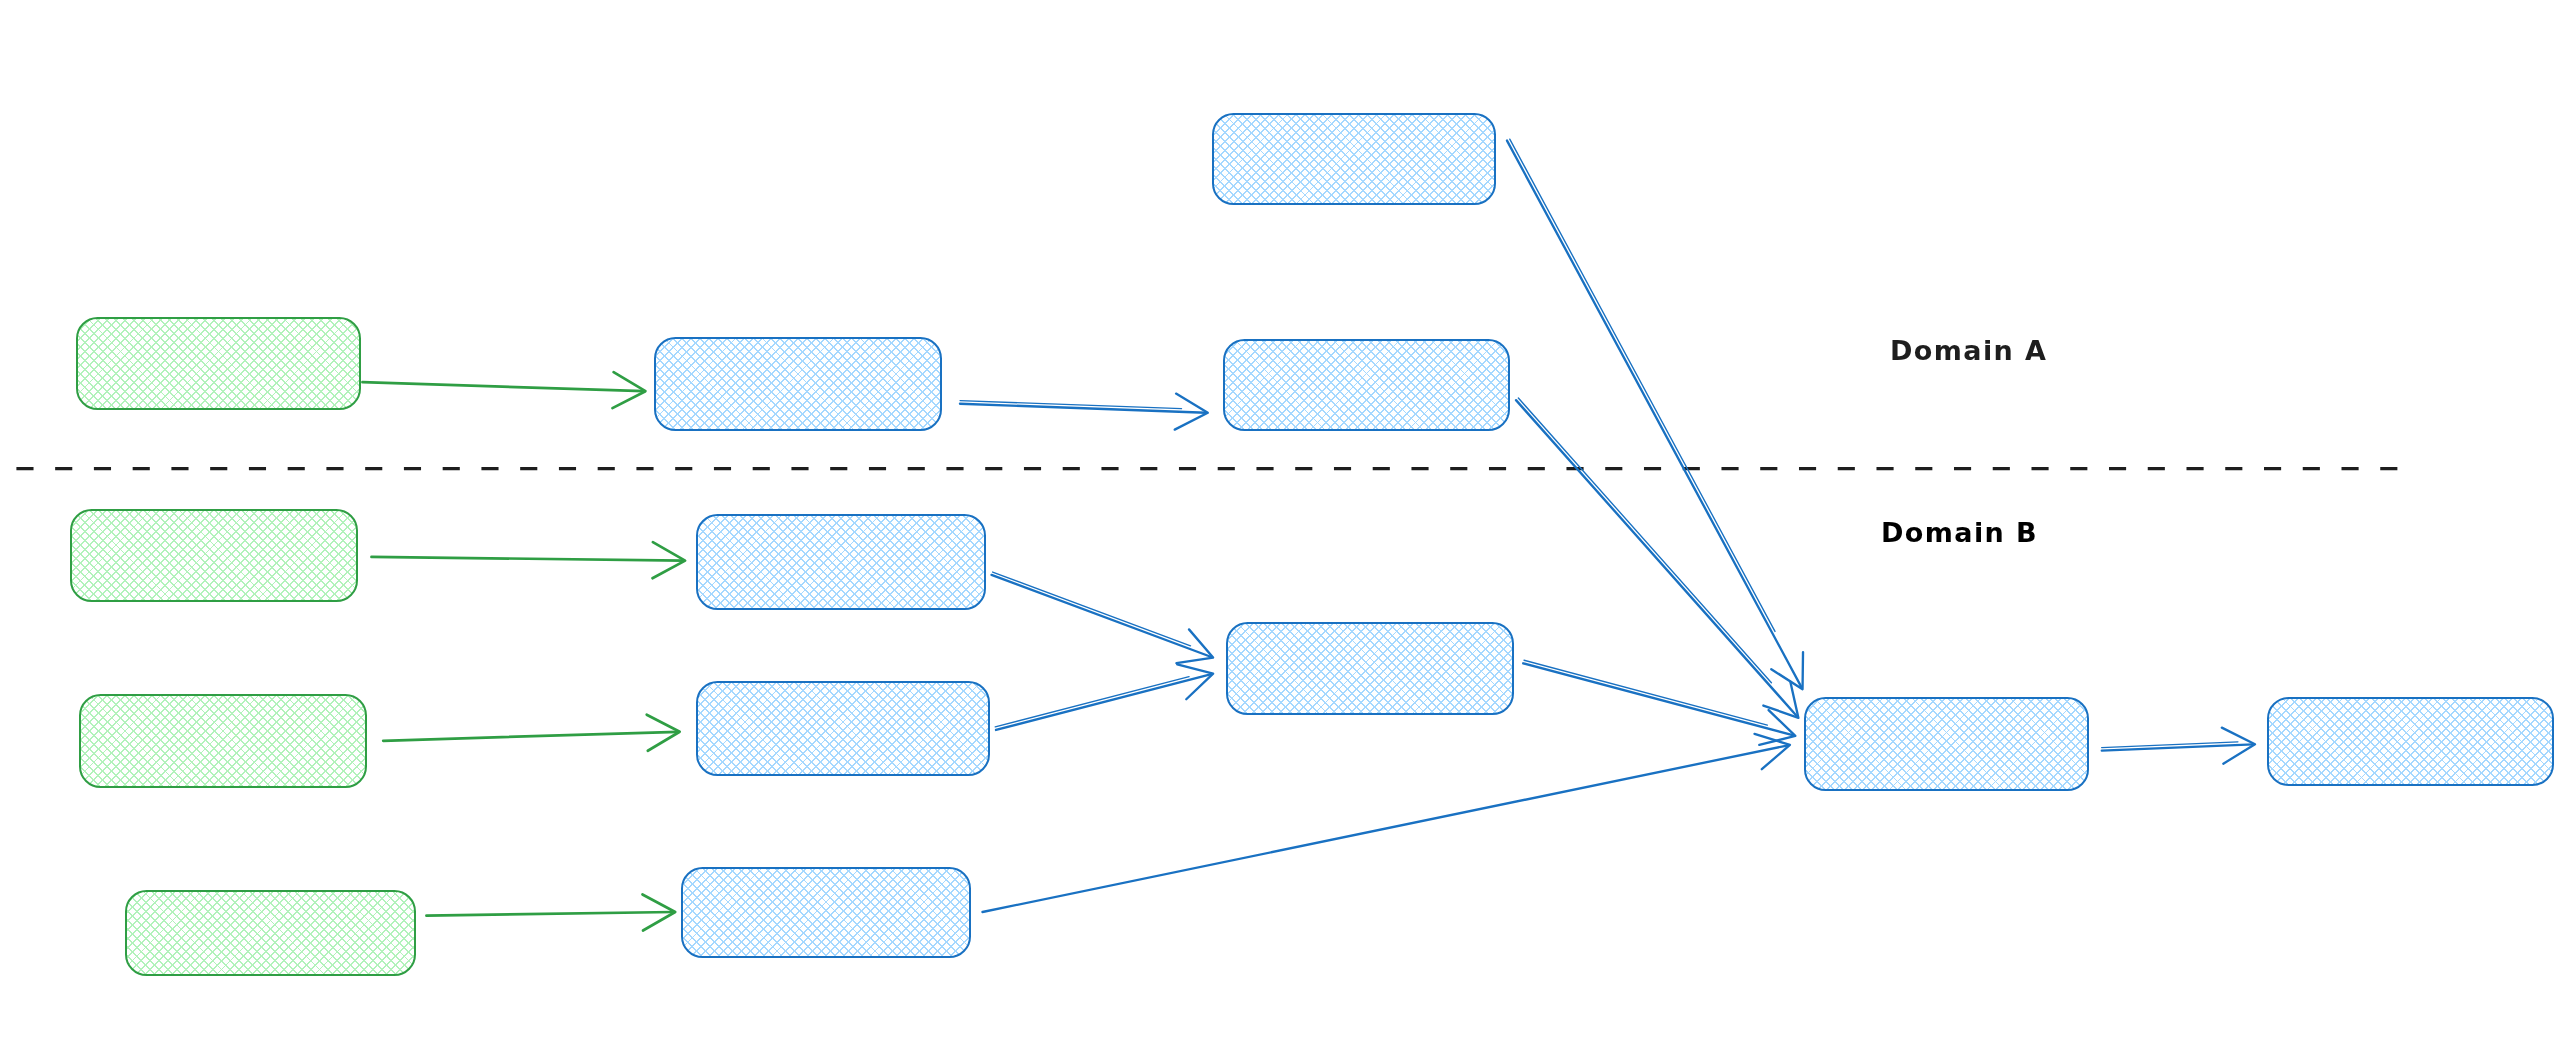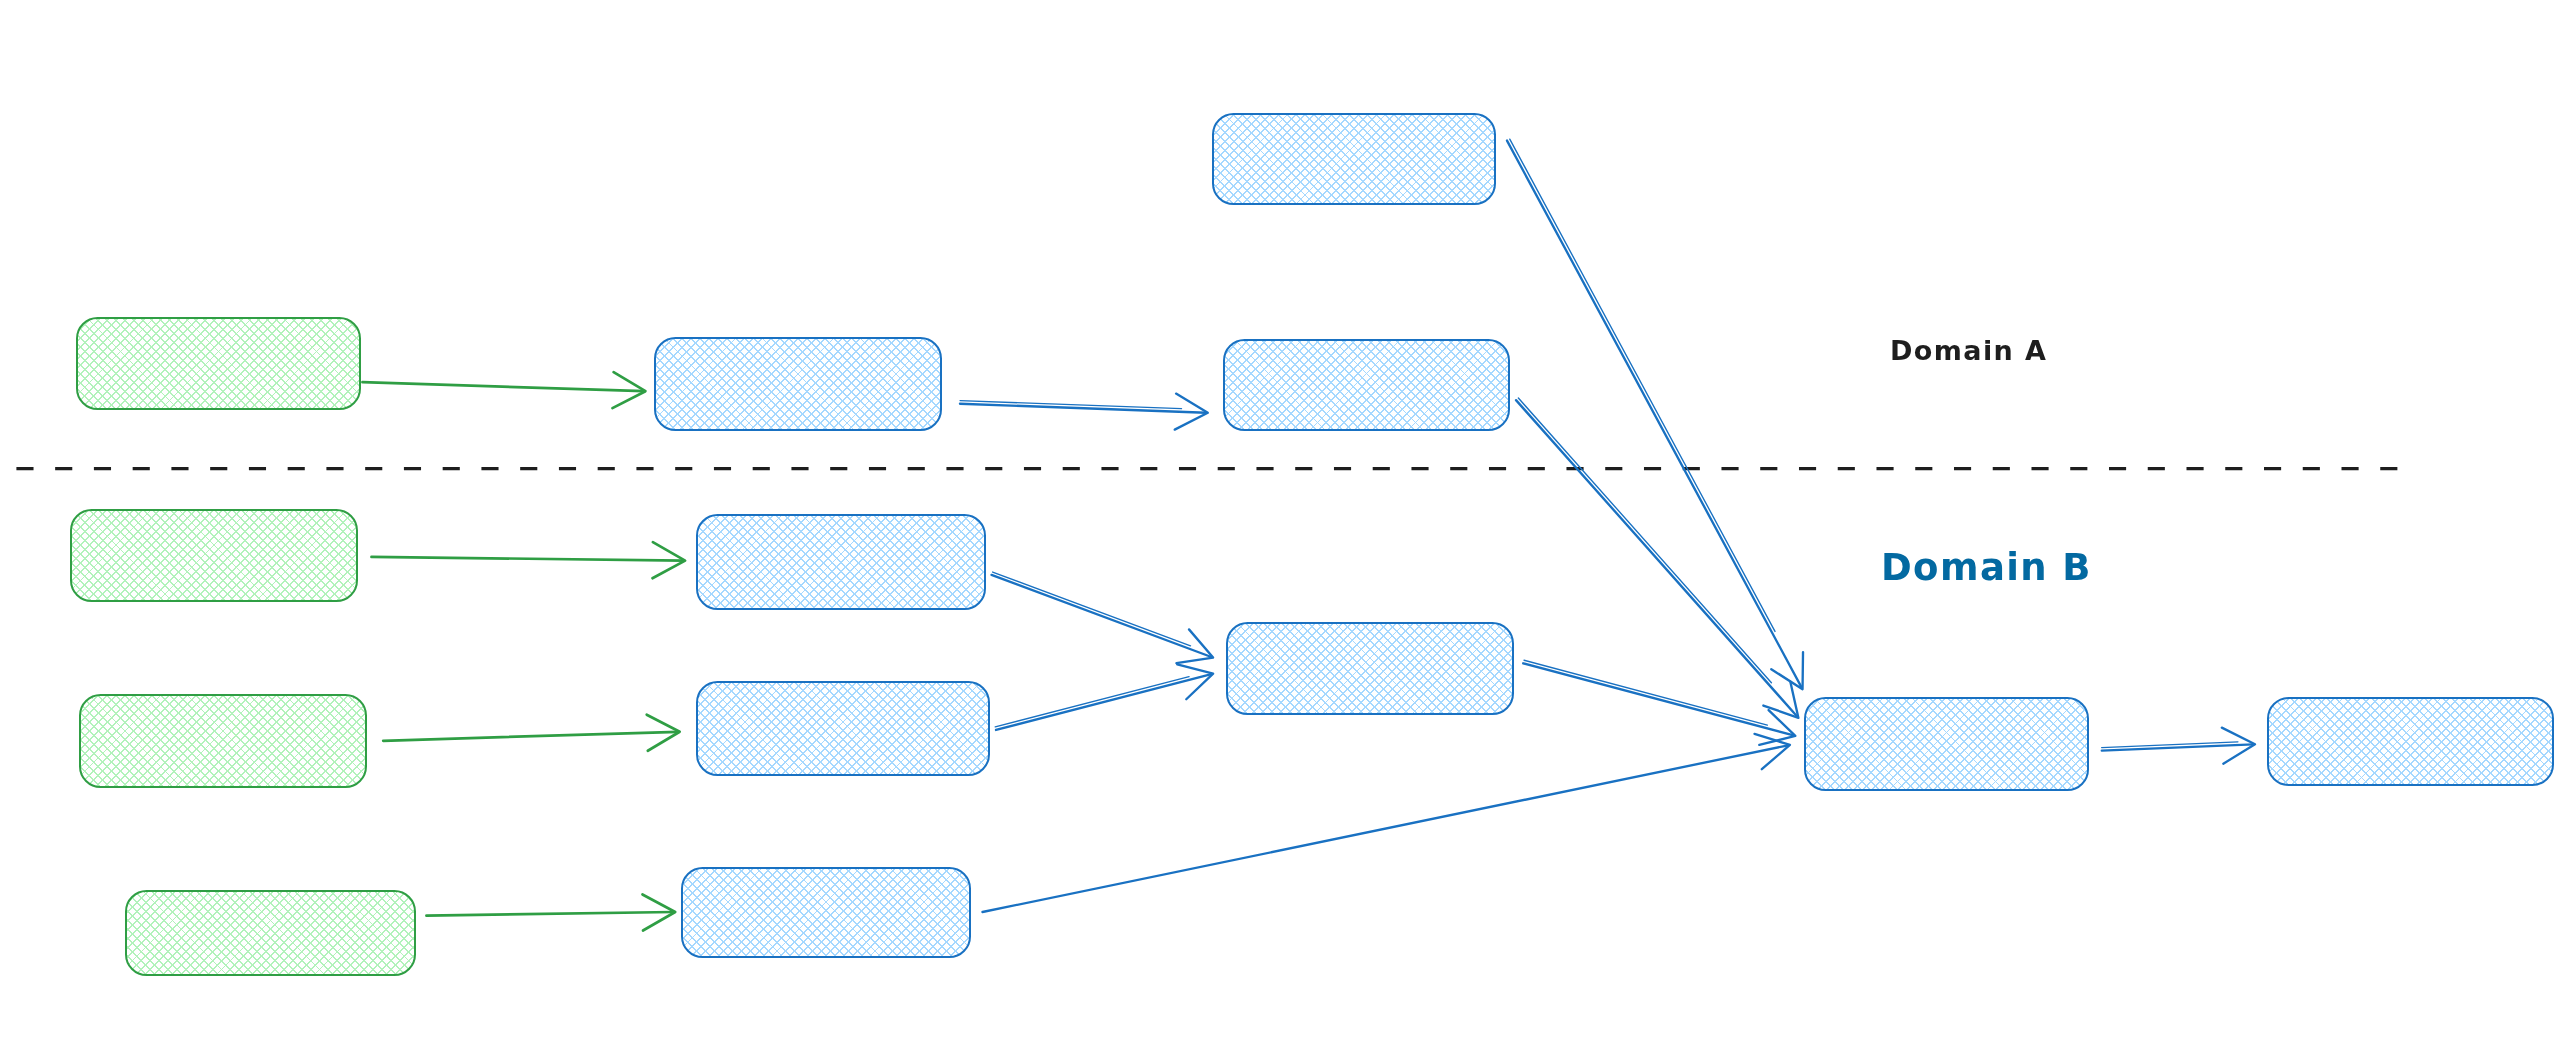"Domain B" div.domain-label { color: #0369a1 -> #000000; font-size: 37px -> 27px; top: 546px -> 517px }
